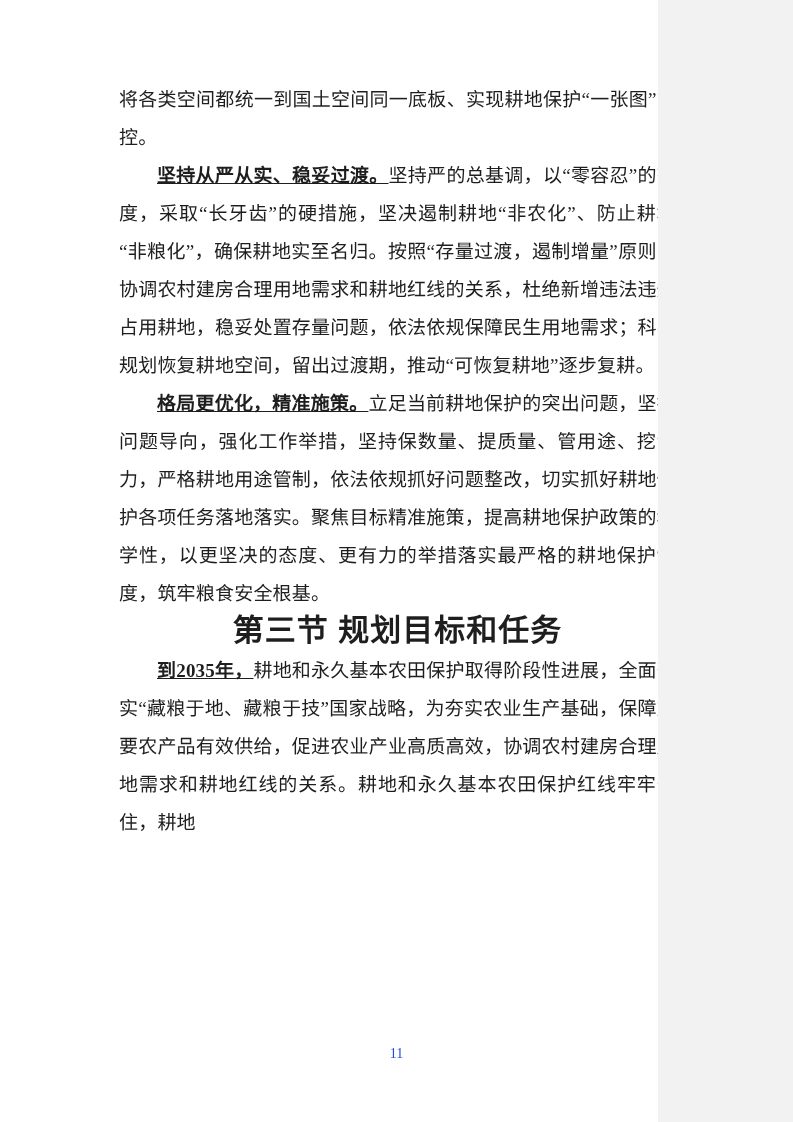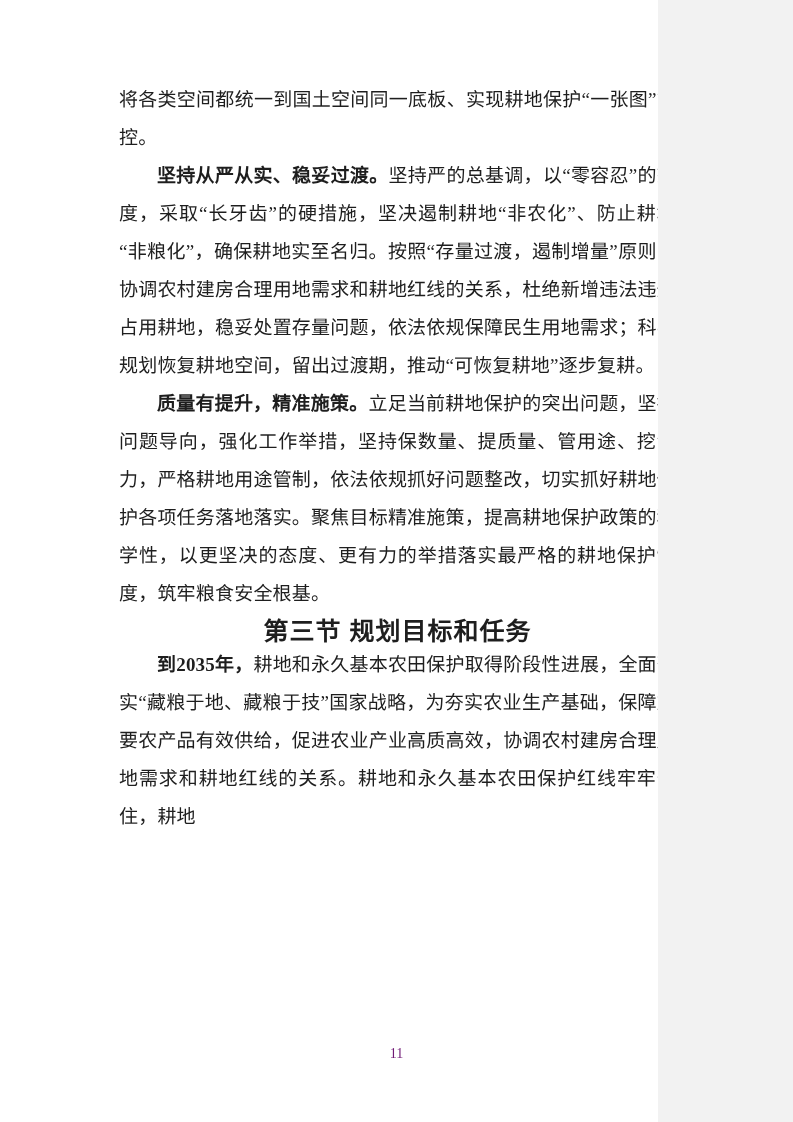"坚持从严从实、稳妥过渡。" .lead-bold { text-decoration: none -> underline }
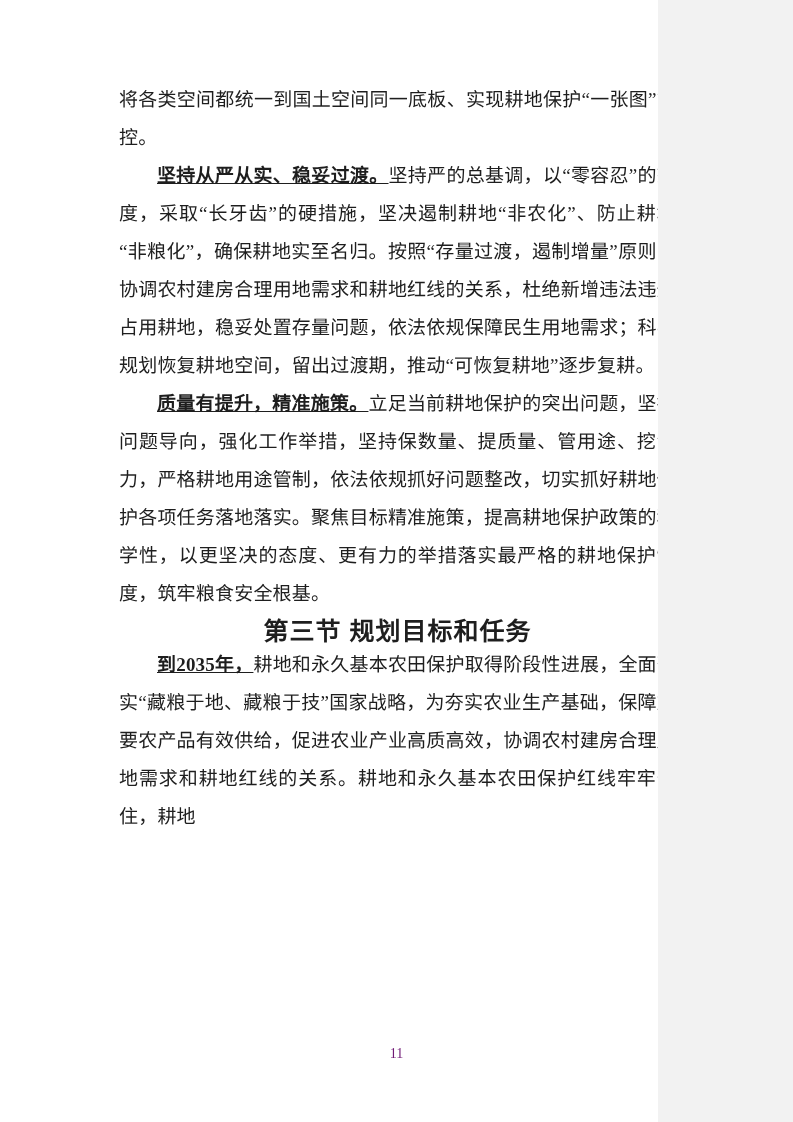"质量有提升，精准施策。" span.lead-bold { text: 质量有提升 -> 格局更优化 }
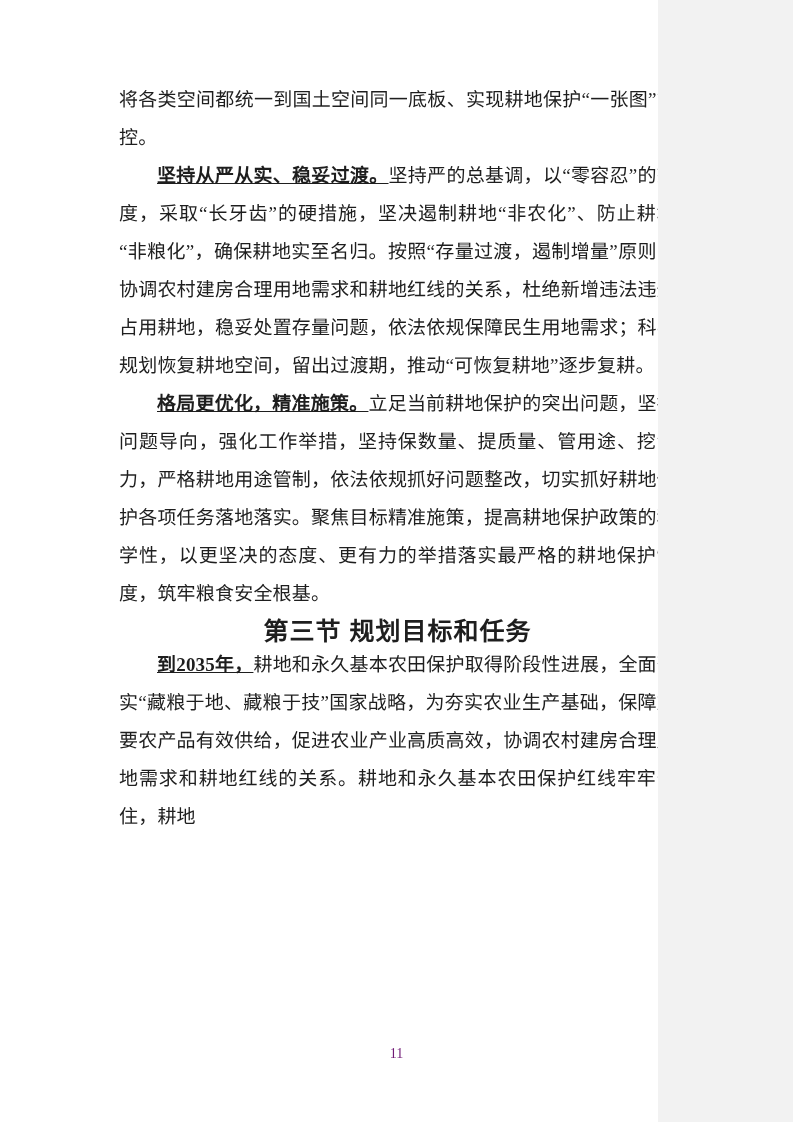"第三节 规划目标和任务" h2.section-heading { font-size: 25px -> 31px; margin: 3px 0 0 0 -> 3px 0 6px 0 }
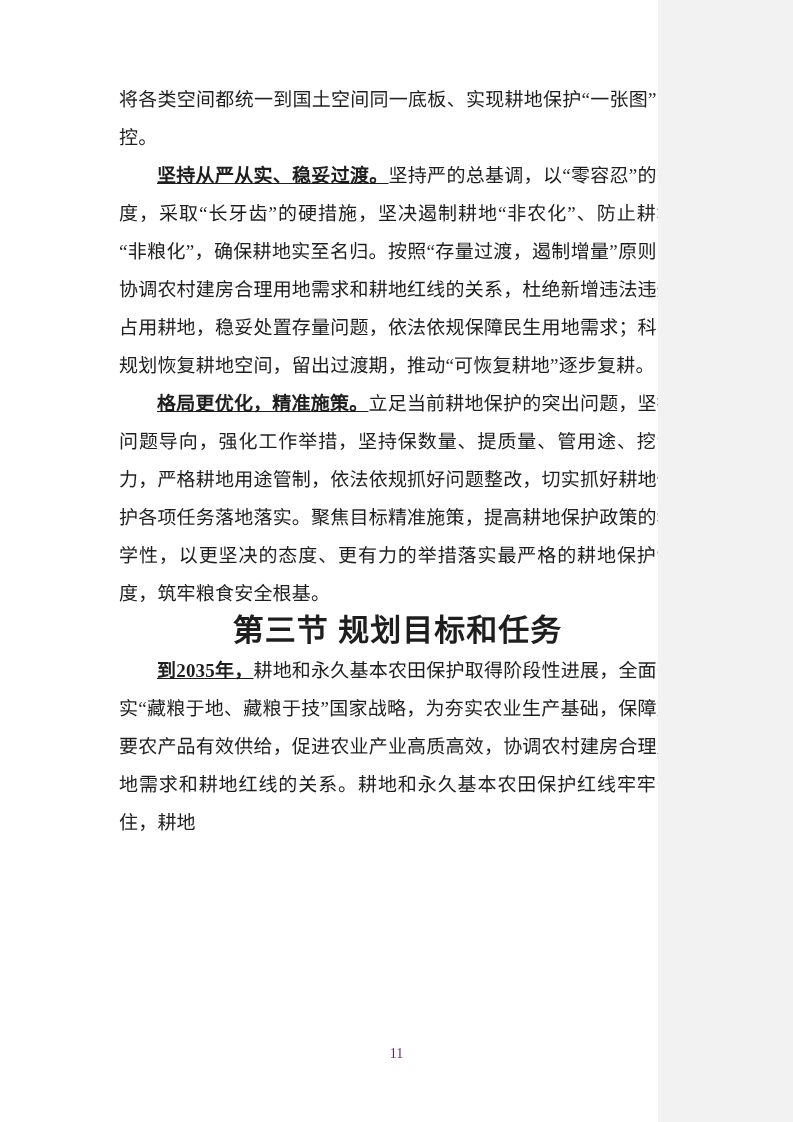"11" .page-number { color: #701a75 -> #1d4ed8 }
